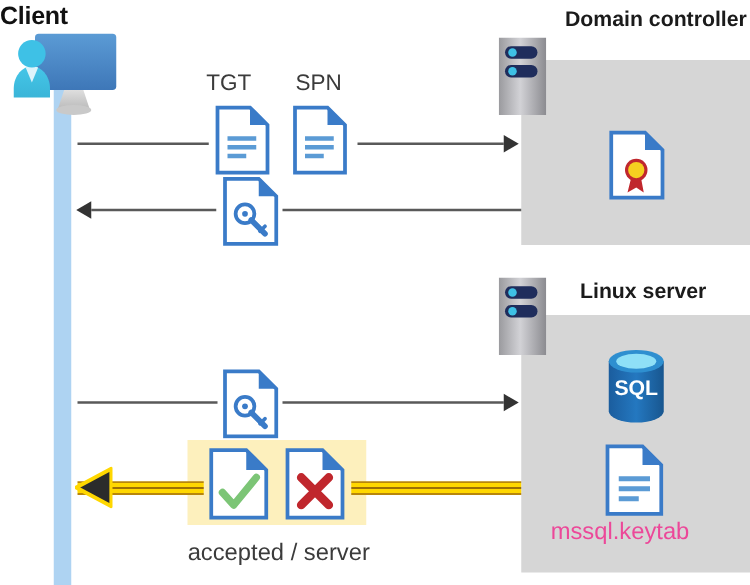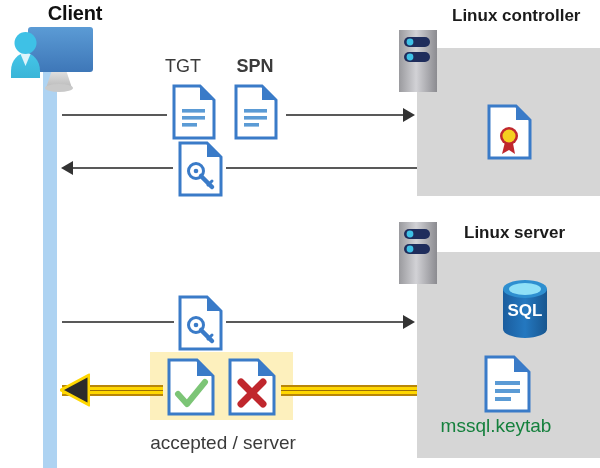"Client" #client-label { left: 16px -> 0px; text-align: center -> left }
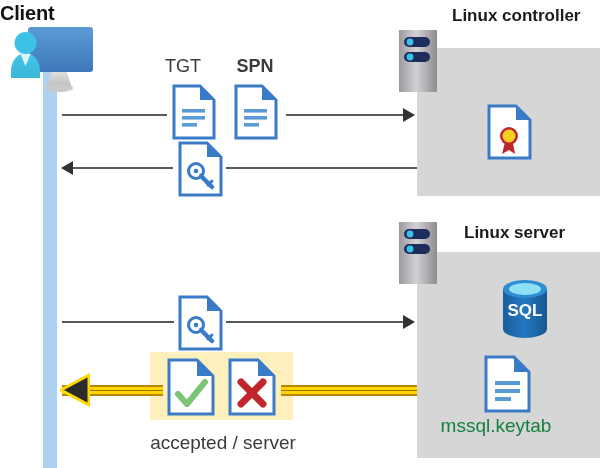"Linux controller" div.abs { text: Linux -> Domain }
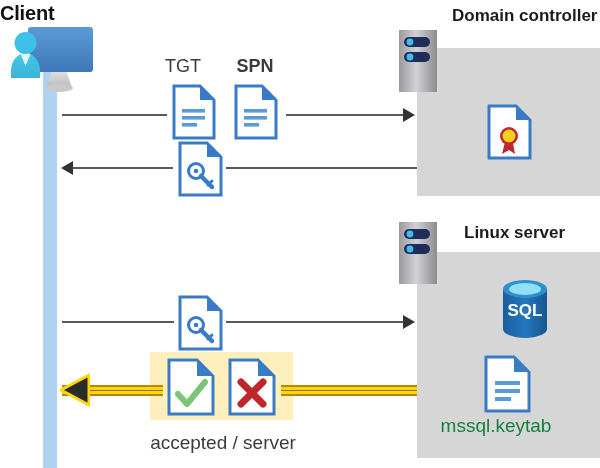"SPN" #spn-label { font-weight: bold -> none }
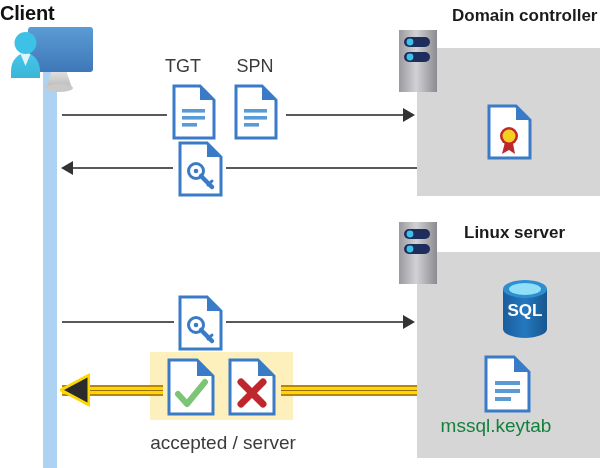"SQL" div.abs { left: 500px -> 484px }
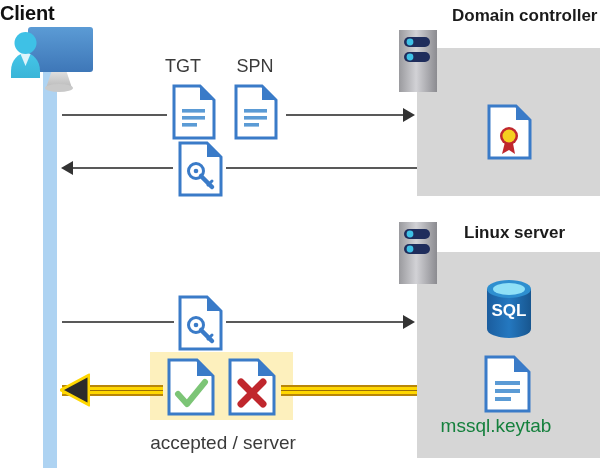"mssql.keytab" #keytab-label { color: #15803d -> #ec4899 }
